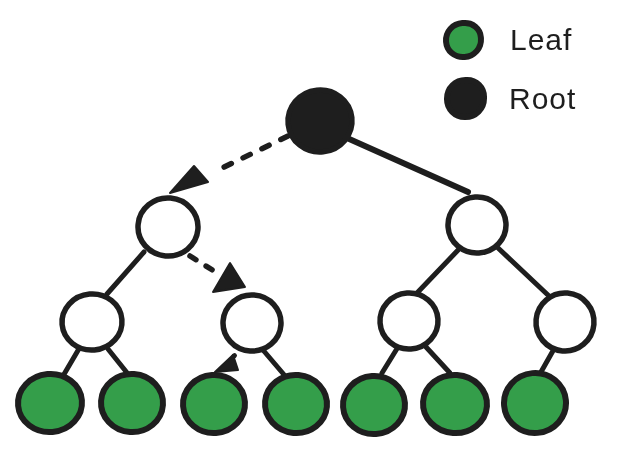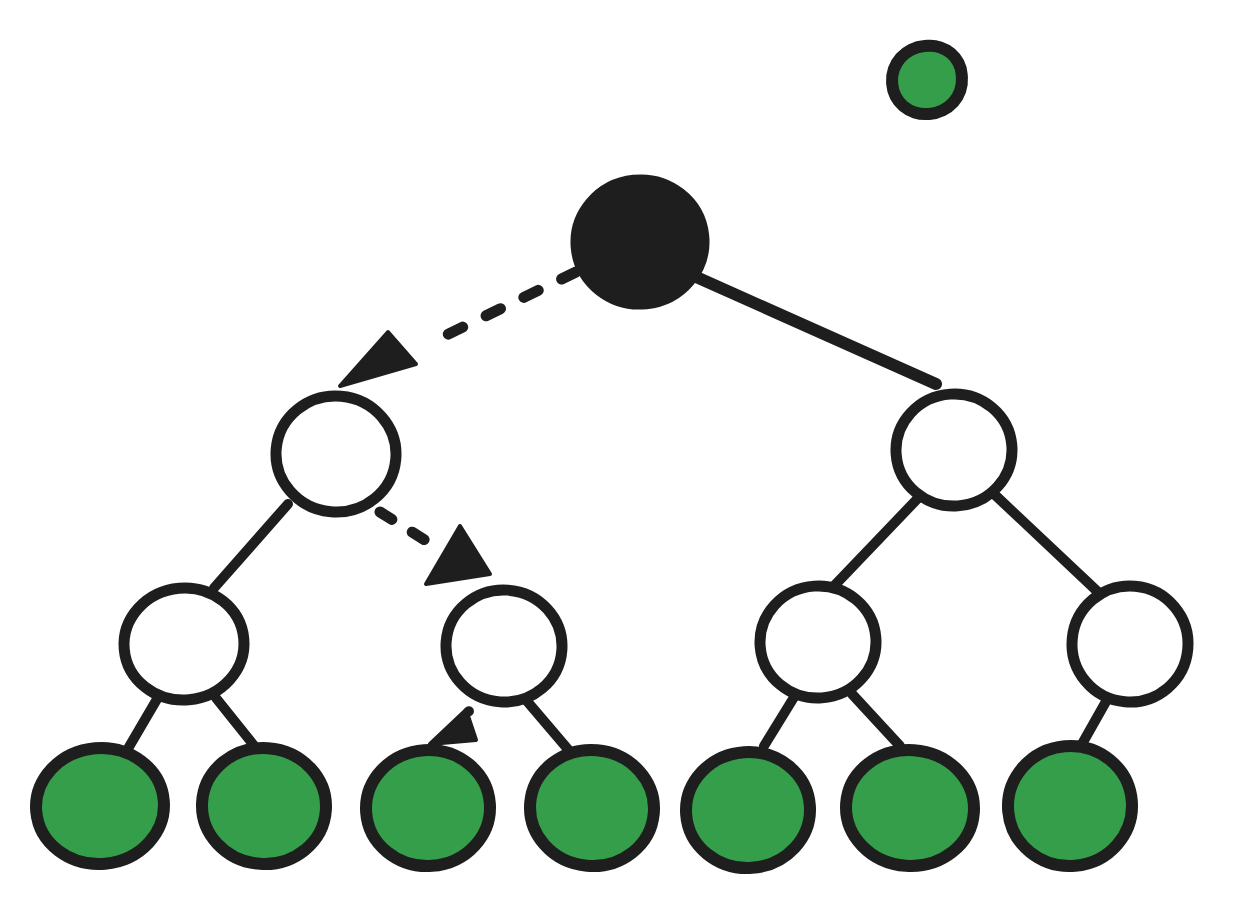"Leaf" span.legend-label { html: none -> <span>Leaf</span> }
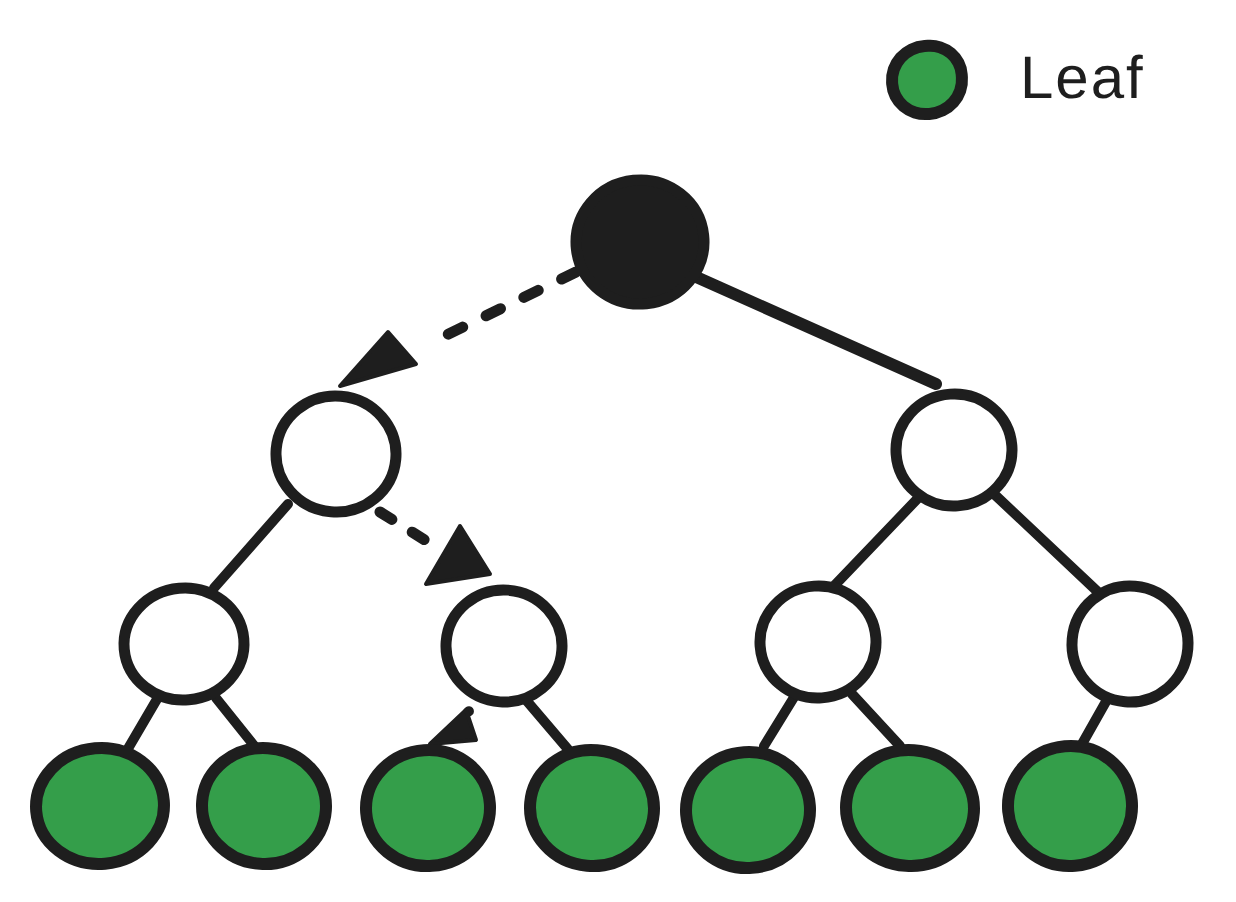"Root" div.legend-item { html: none -> <div> <span></span> <span>Root</span> </div> }
